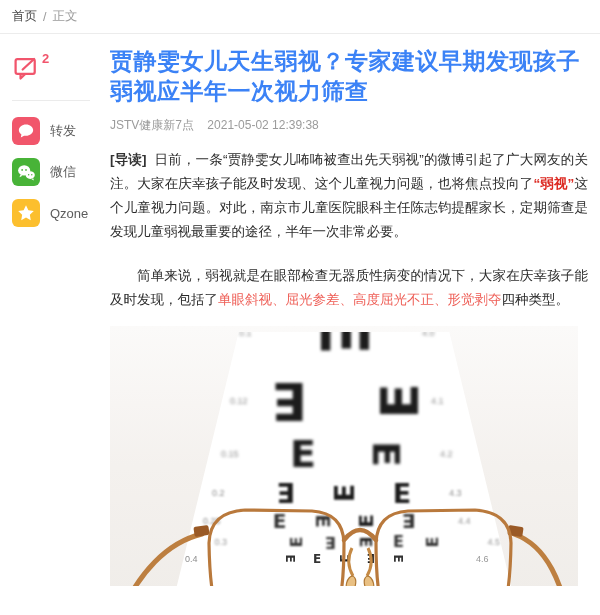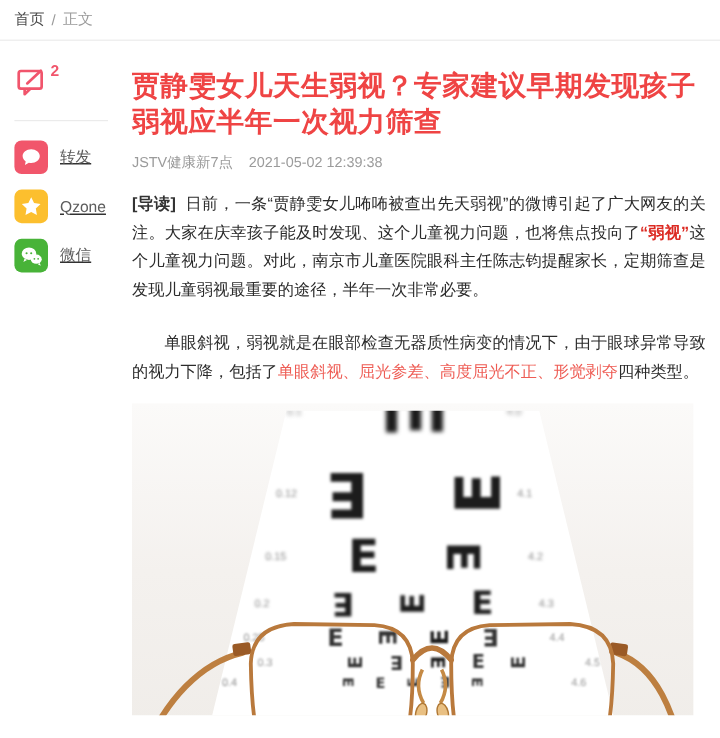"贾静雯女儿天生弱视？专家建议早期发现孩子弱视应半年一次视力筛查" .article-title { color: #ef4444 -> #3b82f6; margin-top: 16px -> 6px }
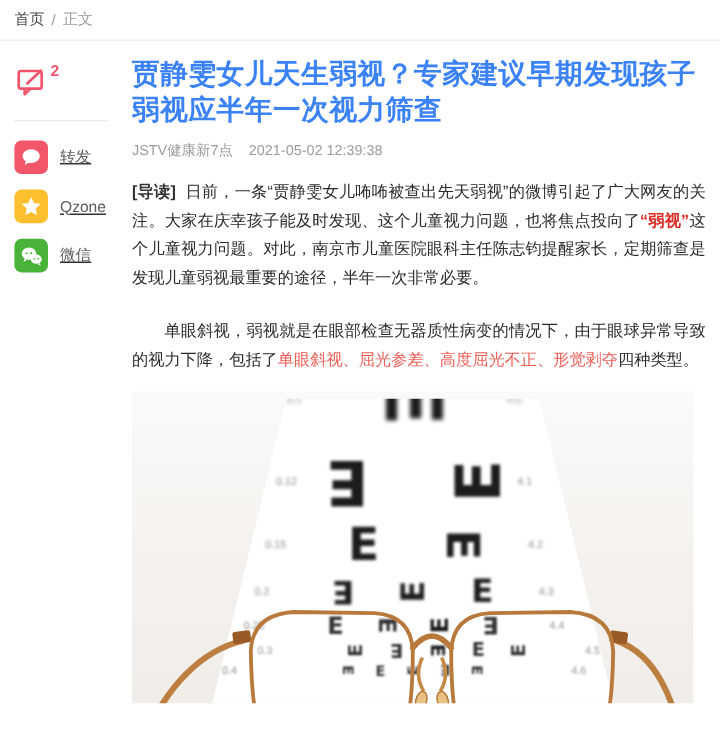"转发" .share-item { text-decoration: underline -> none }
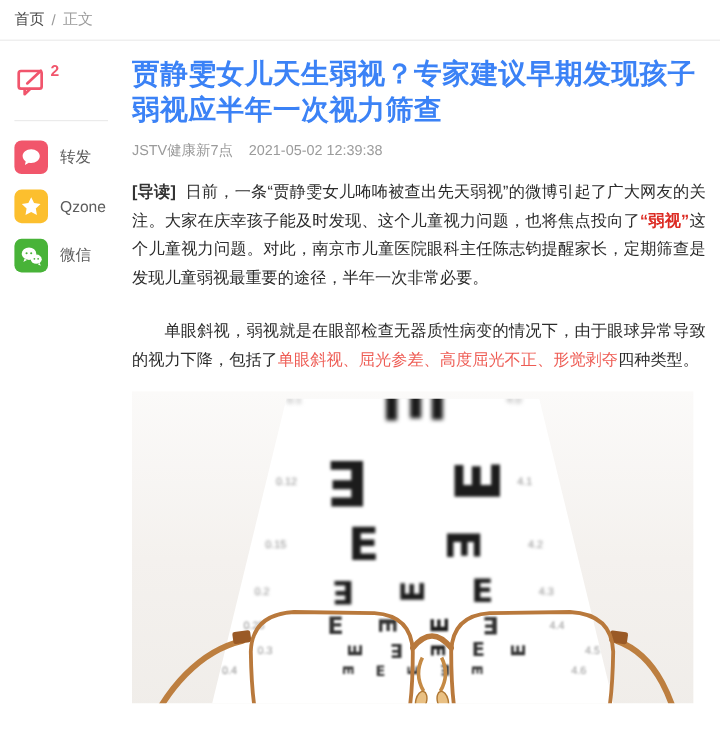"Qzone" div.share-item { order: before "微信" -> after "微信" }
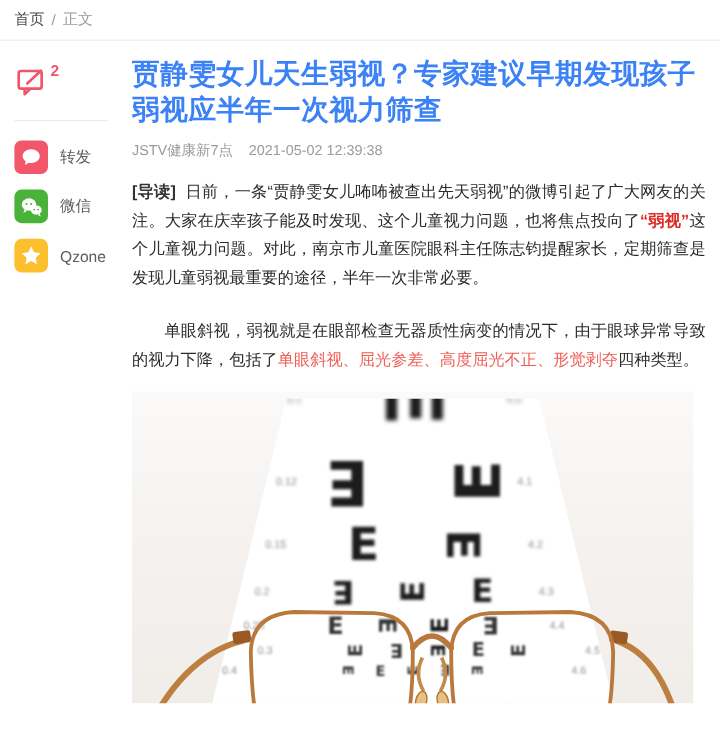"单眼斜视，弱视就是在眼部检查无器质性病变的情况下，由于眼球异常导致的视力下降，包" span { text: 单眼斜视，弱视就是在眼部检查无器质性病变的情况下，由于眼球异常导致的视力下降 -> 简单来说，弱视就是在眼部检查无器质性病变的情况下，大家在庆幸孩子能及时发现 }
